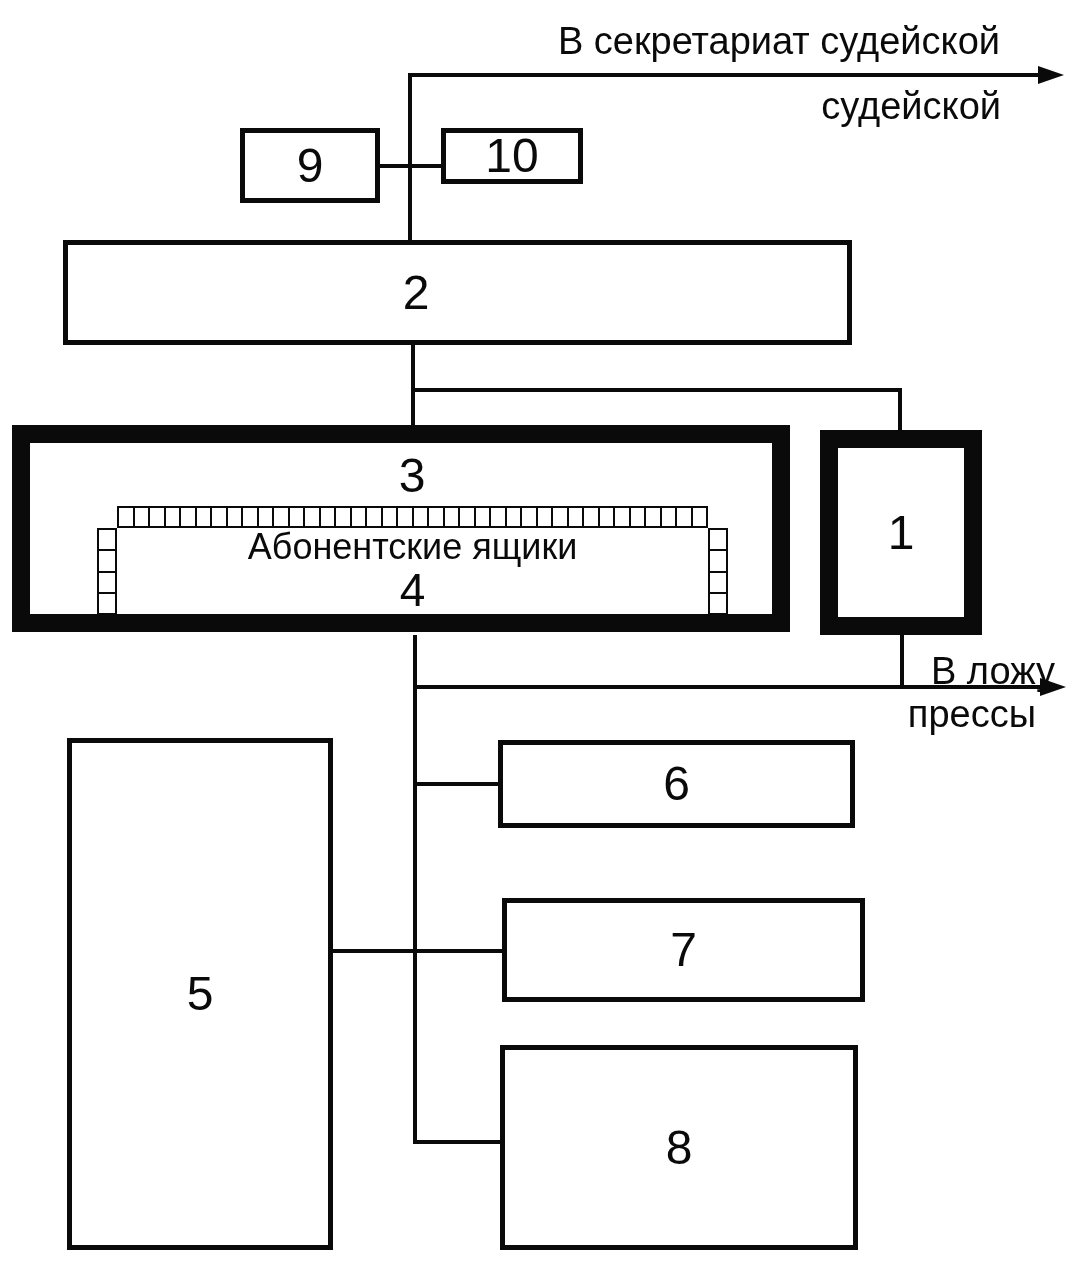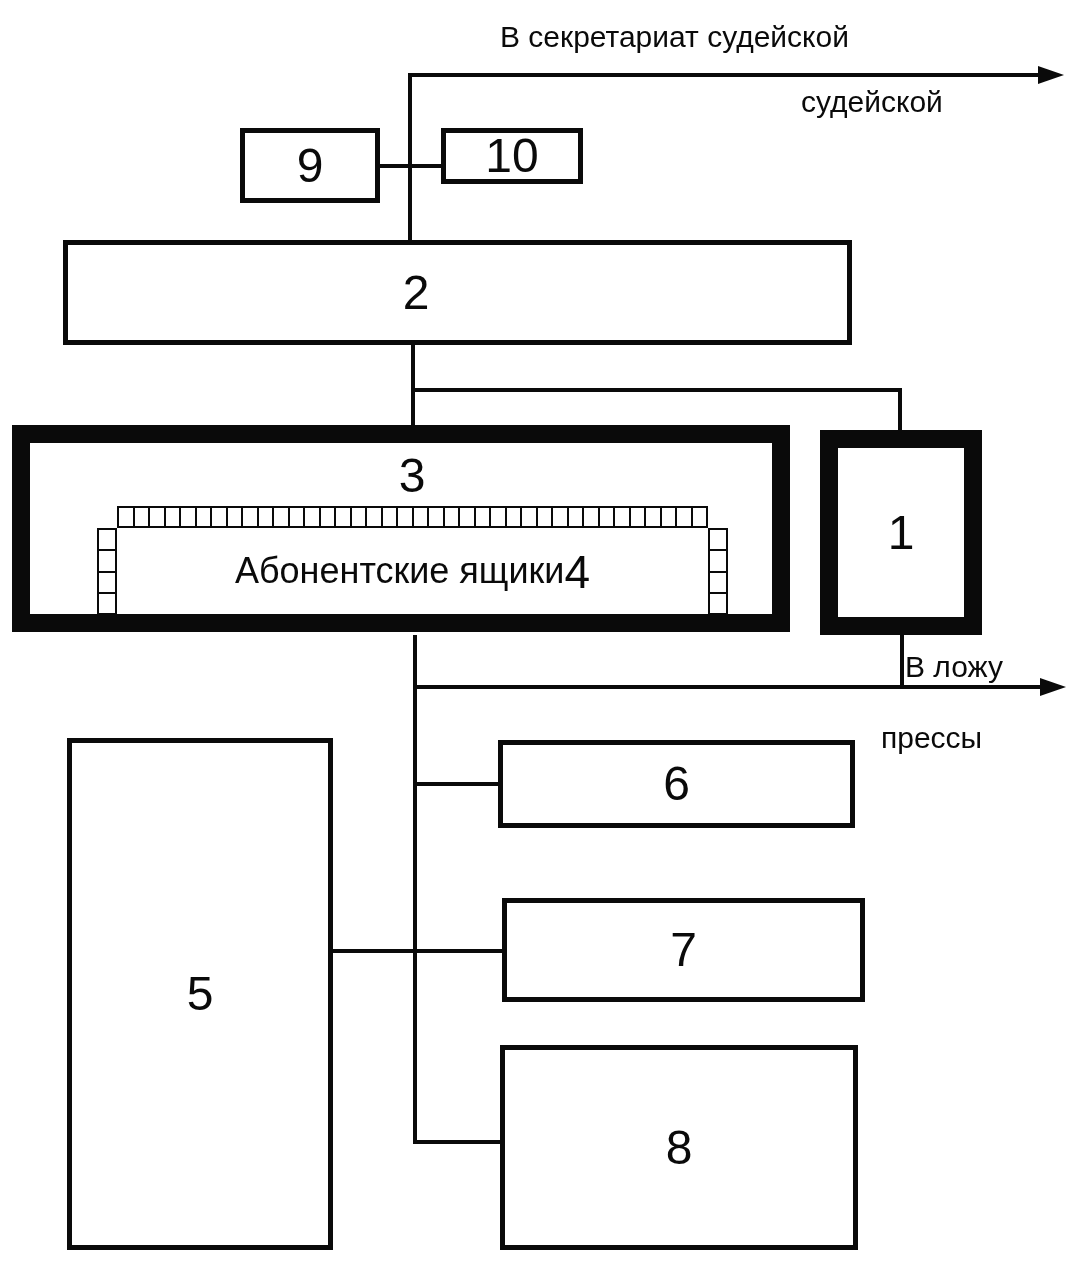"В секретариат судейской" .lbl { font-size: 30px -> 38px; text-align: left -> right }
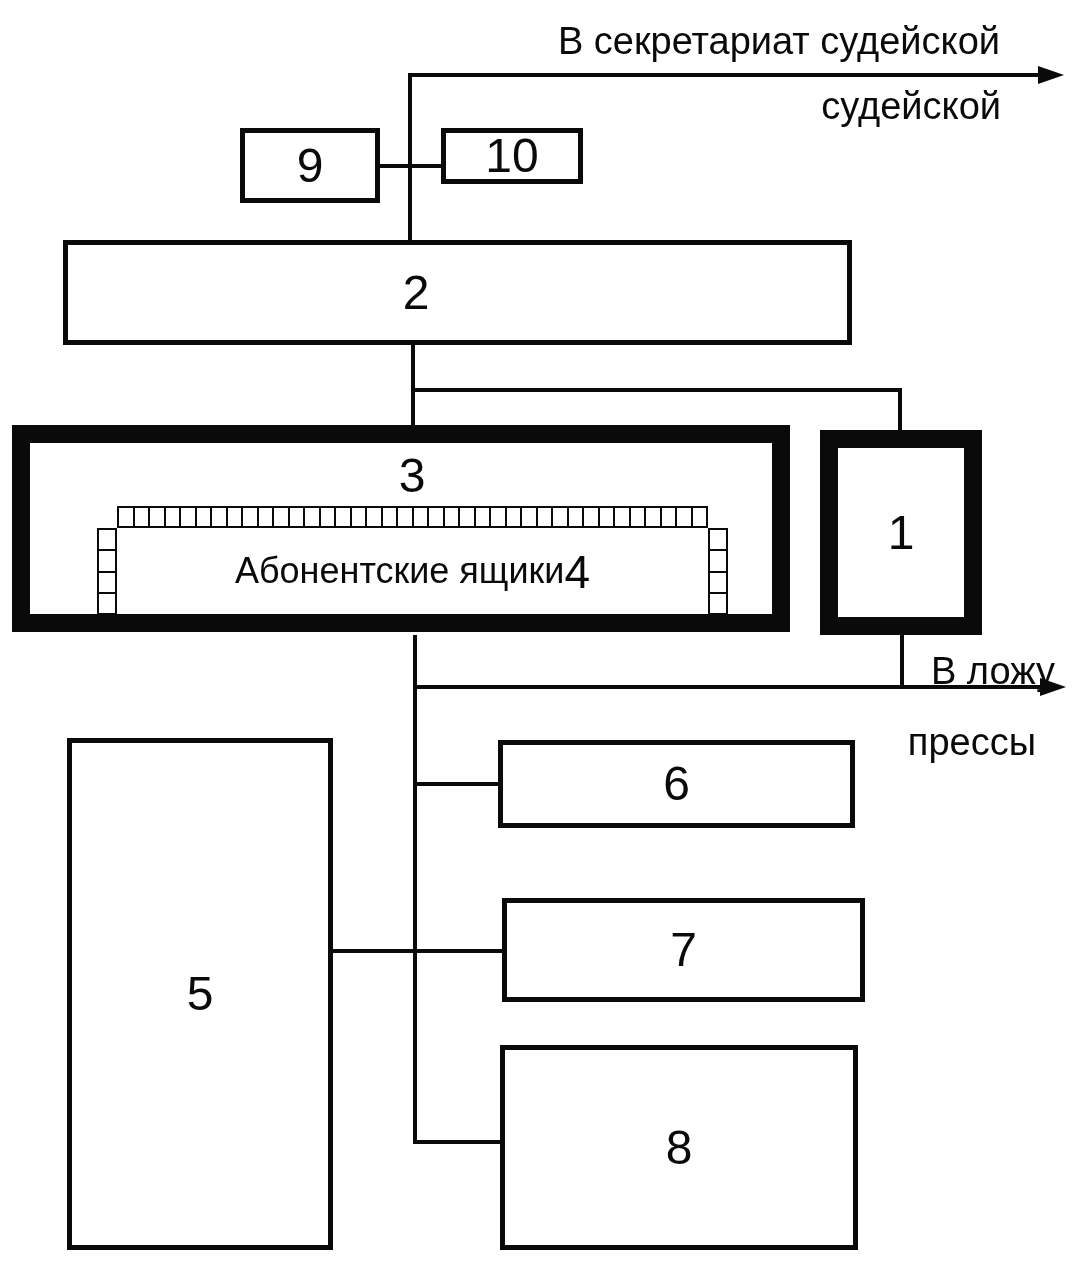"Абонентские ящики" .b4text { flex-direction: row -> column }
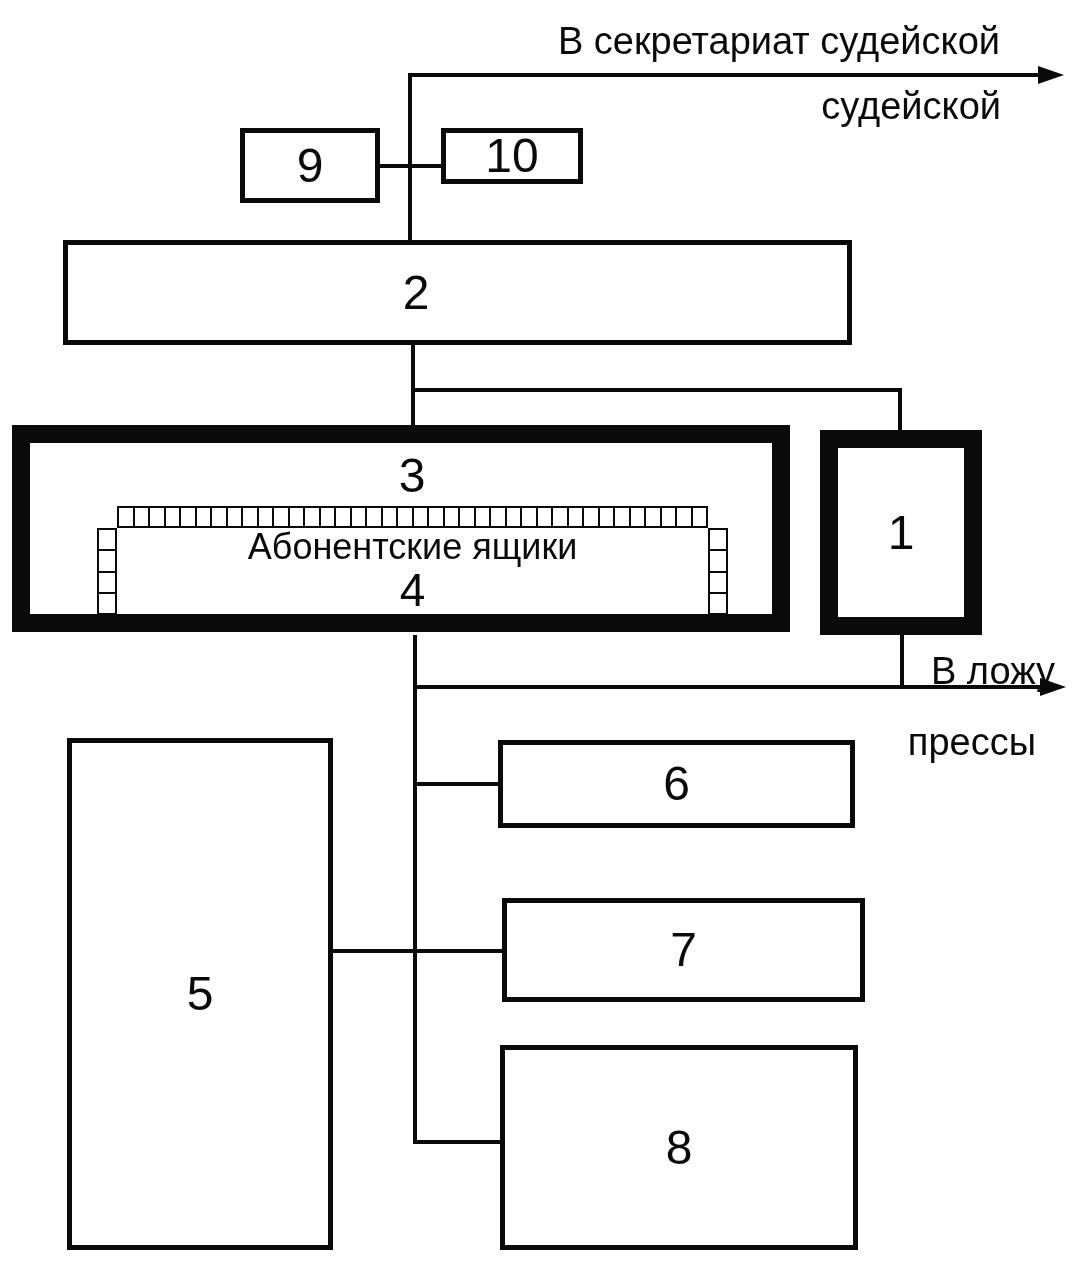"прессы" div.lbl { margin-top: 28px -> none }
